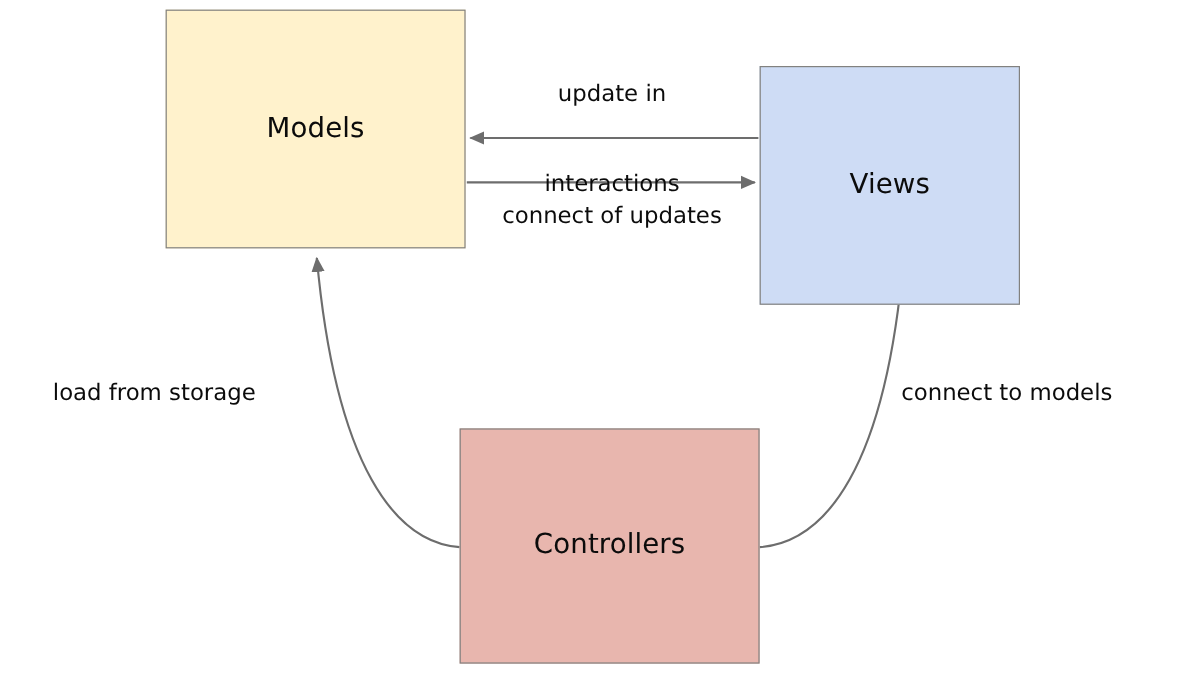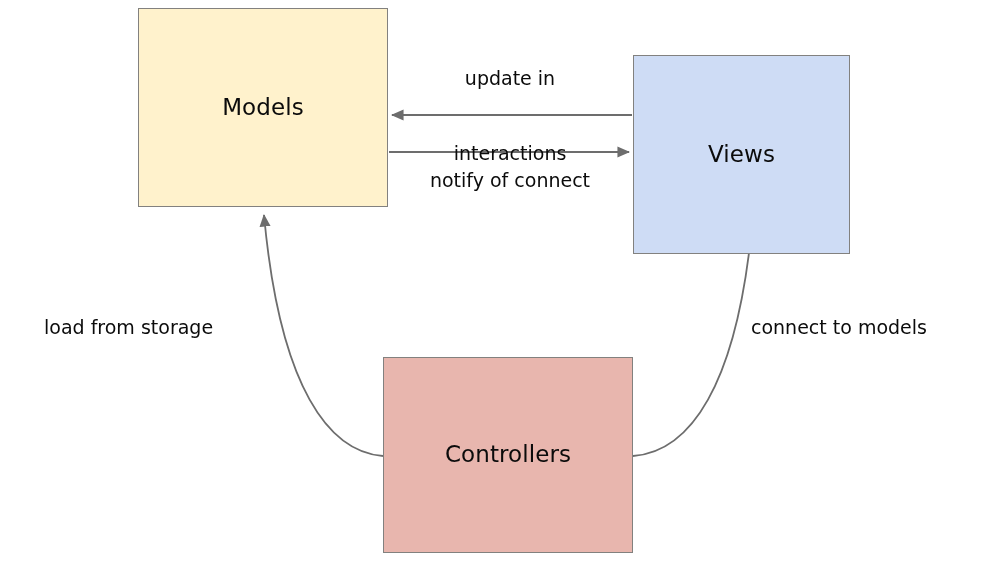"notify of connect" div.edge-label { text: notify of connect -> connect of updates }
